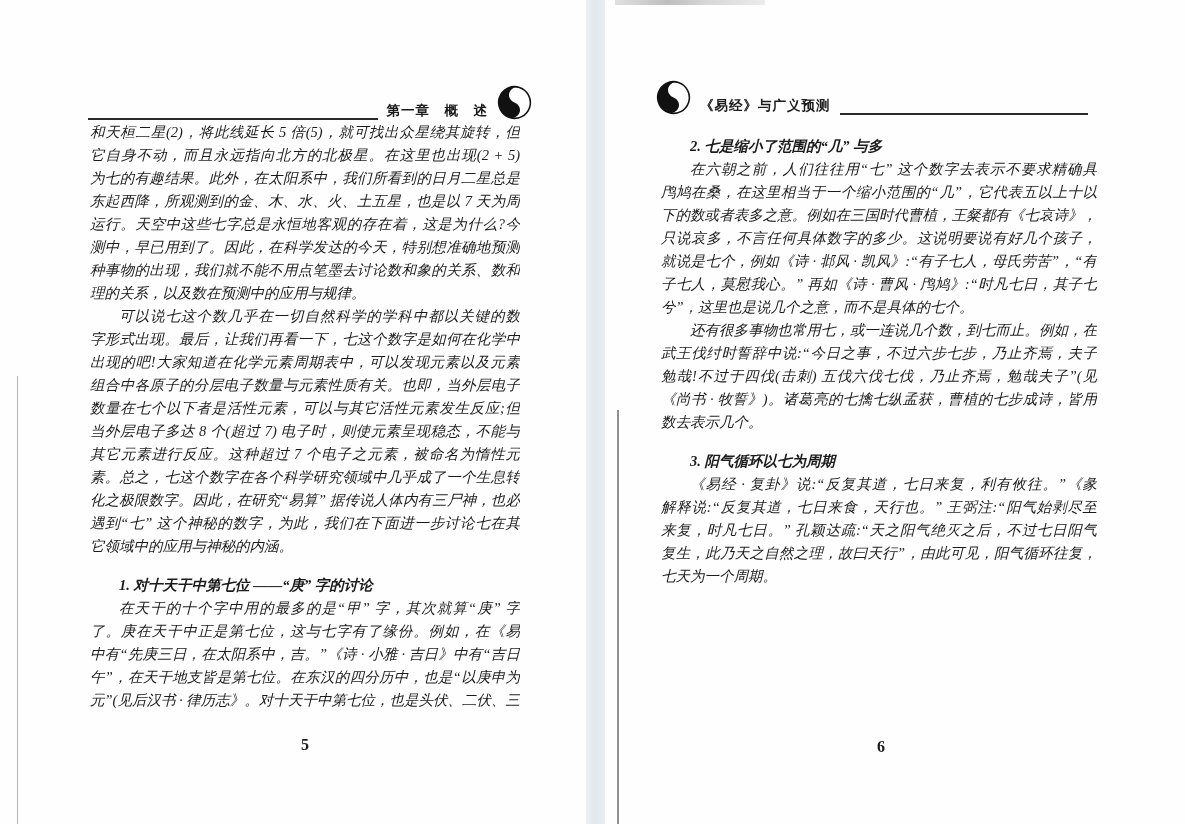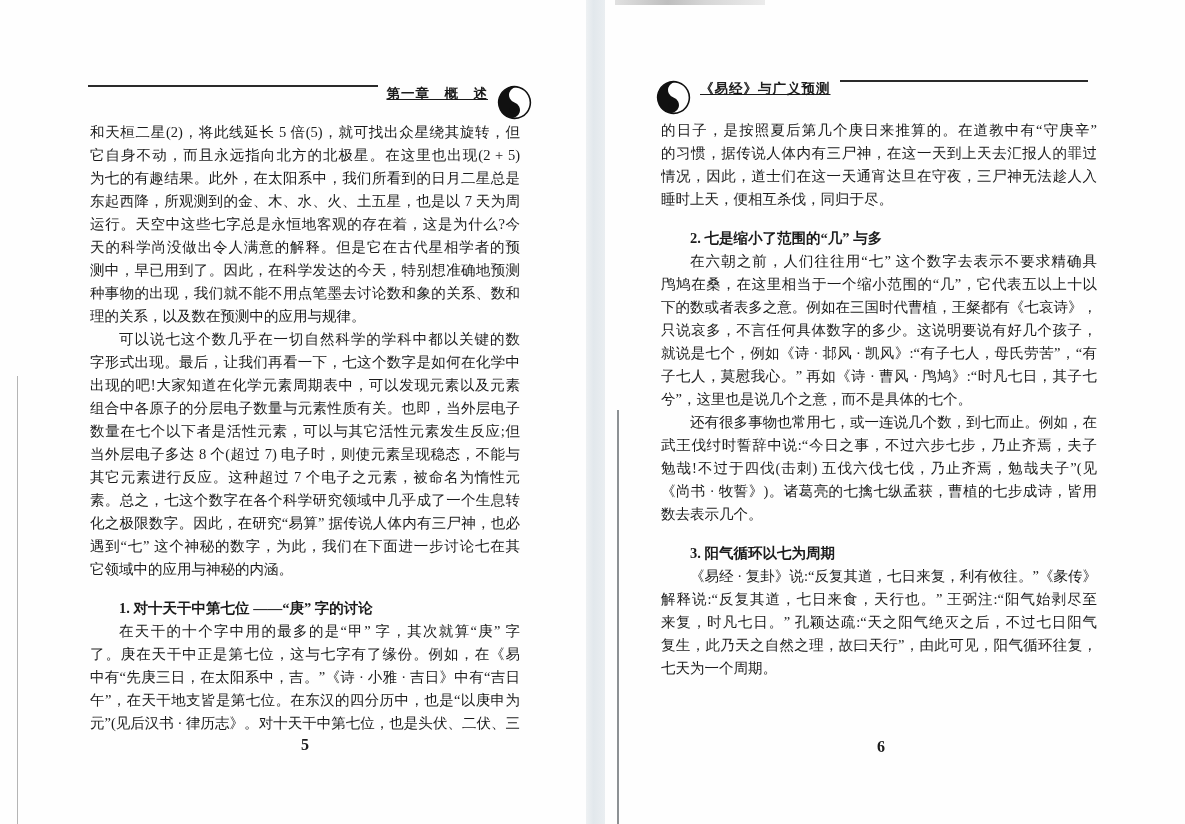"第一章 概 述" .header { align-items: flex-start -> flex-end; text-decoration: underline -> none }
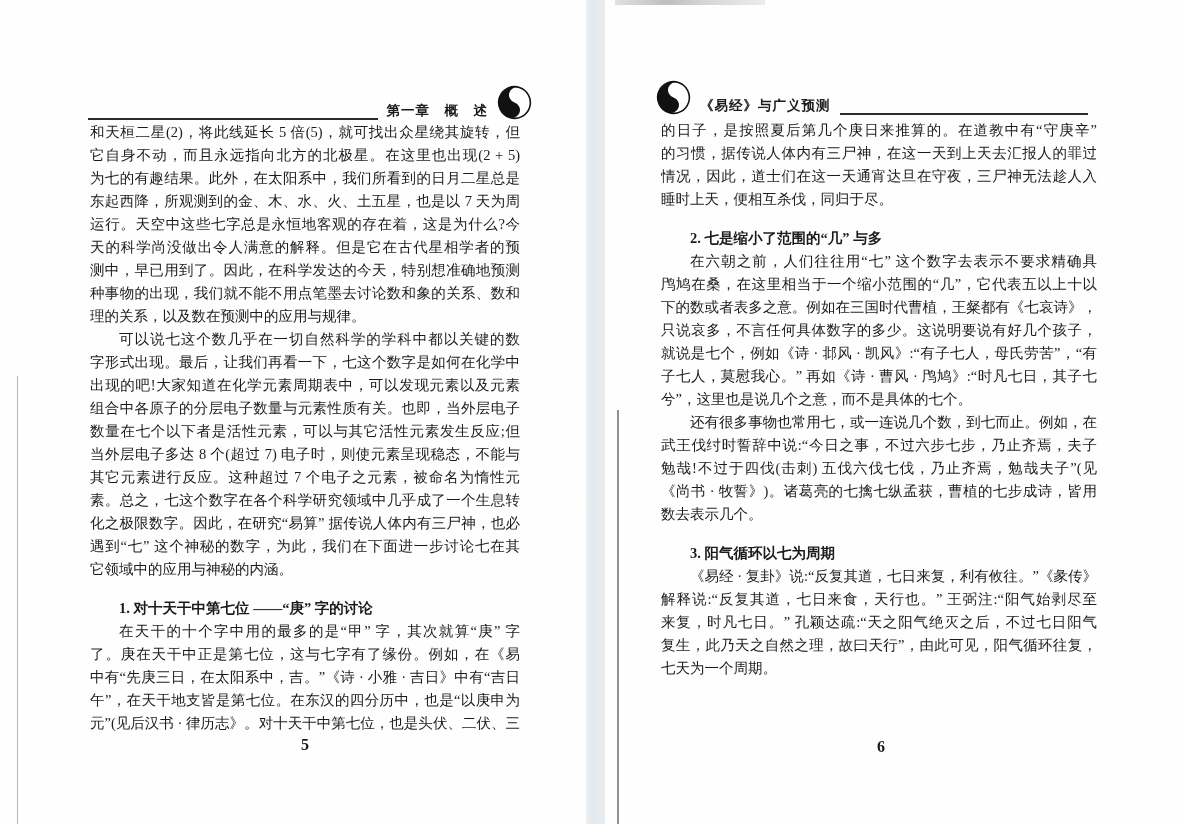"和天桓二星(2)，将此线延长 5 倍(5)，就可找出众星绕其旋转，但" .line { font-style: none -> italic }
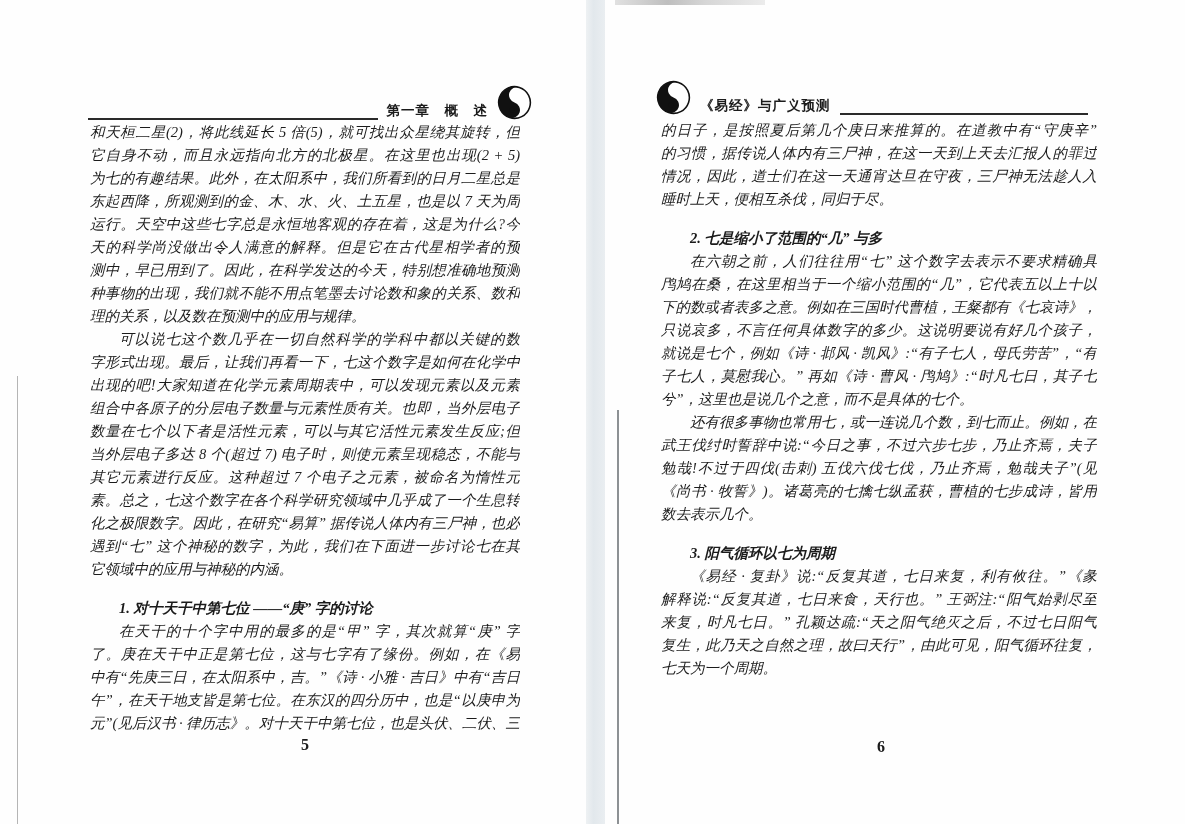"的日子，是按照夏后第几个庚日来推算的。在道教中有“守庚辛”" div.block { html: <div> <div>的日子，是按照夏后第几个庚日来推算的。在道教中有“守庚辛”</div> <div>的习惯，据传说人体内有三尸神，在这一天到上天去汇报人的罪过</div> <div>情况，因此，道士们在这一天通宵达旦在守夜，三尸神无法趁人入</div> <div>睡时上天，便相互杀伐，同归于尽。</div> </div> -> none }
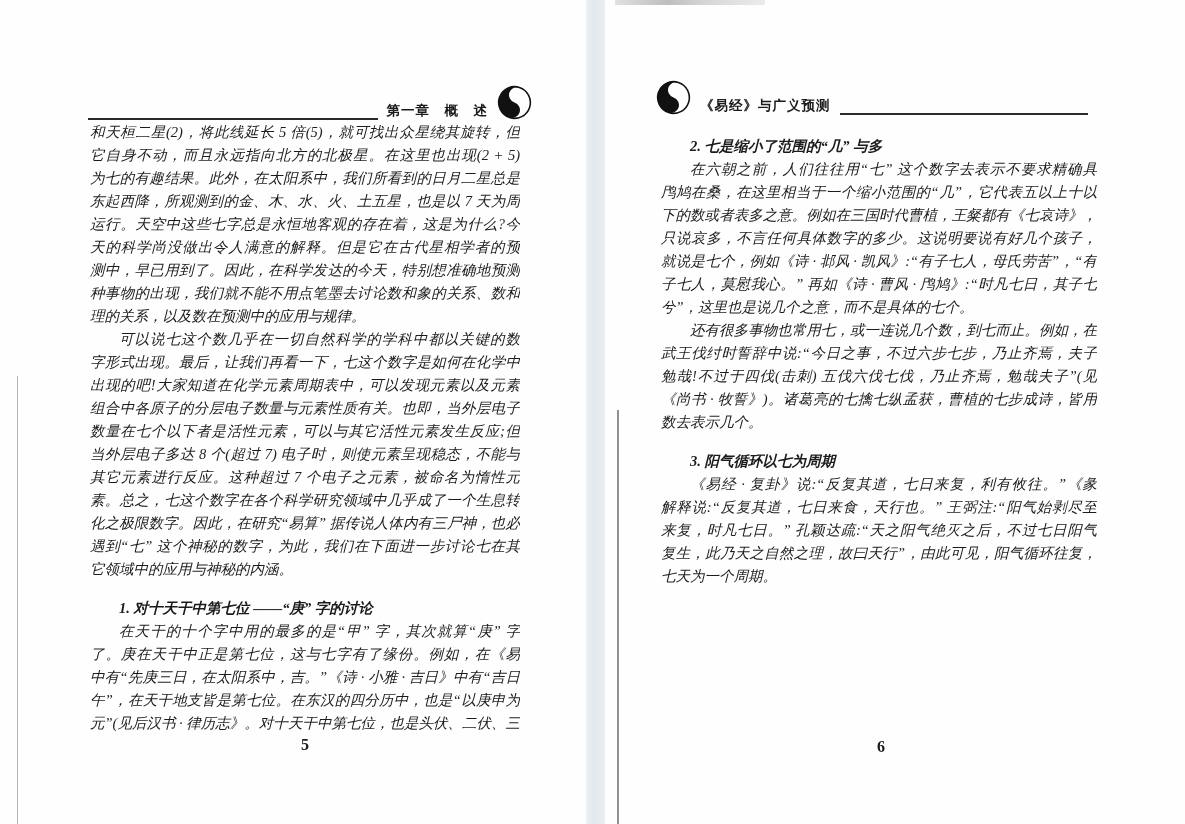"天的科学尚没做出令人满意的解释。但是它在古代星相学者的预" div.line { html: <div>天的科学尚没做出令人满意的解释。但是它在古代星相学者的预</div> -> none }
